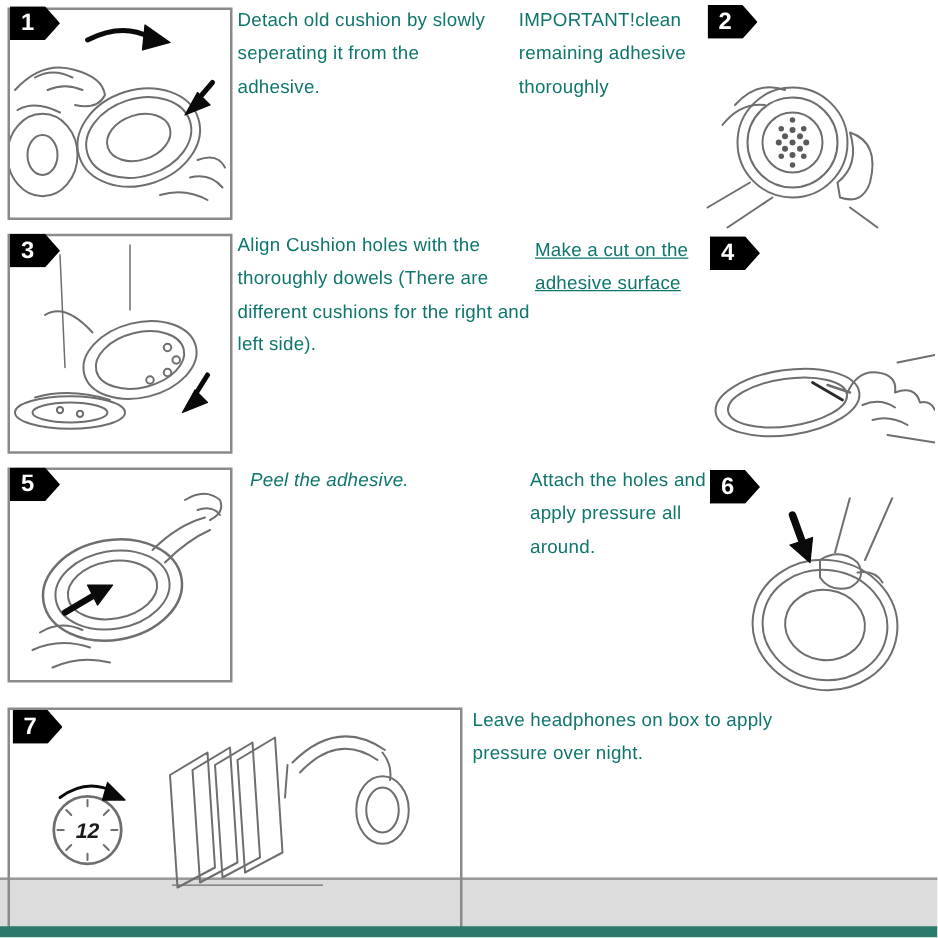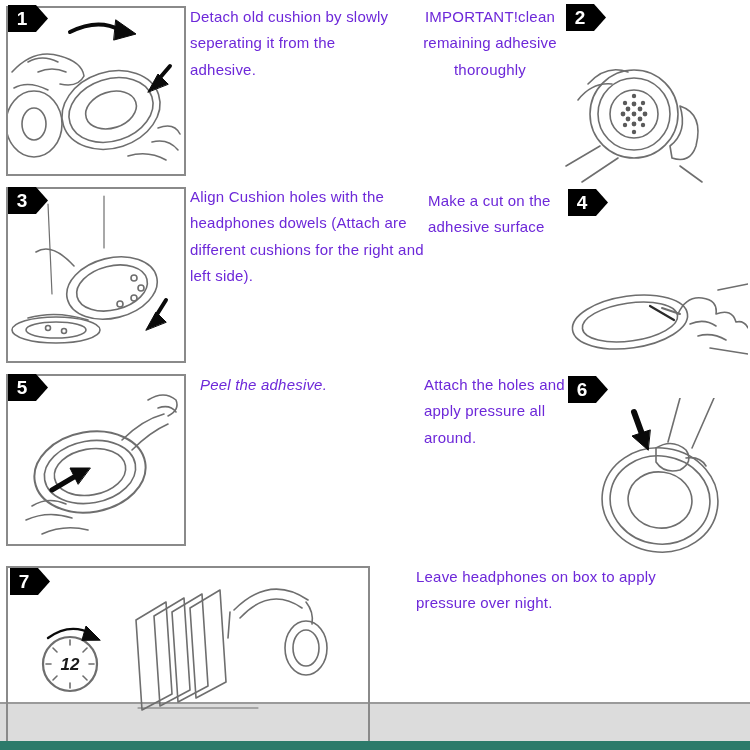"Detach old cushion by slowly" .instr { color: #6d28d9 -> #0f766e }
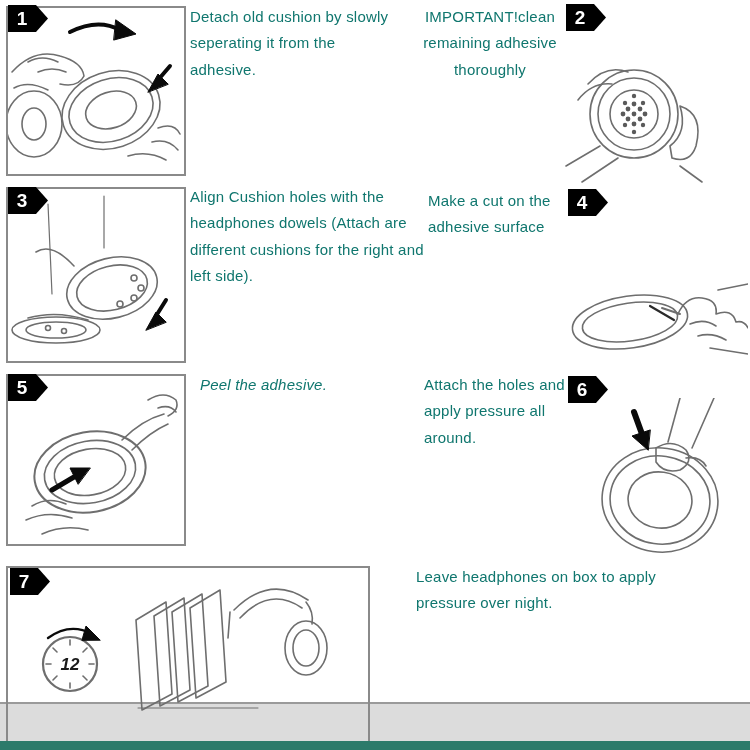"IMPORTANT!clean remaining adhesive" div.abs { text-align: center -> none }
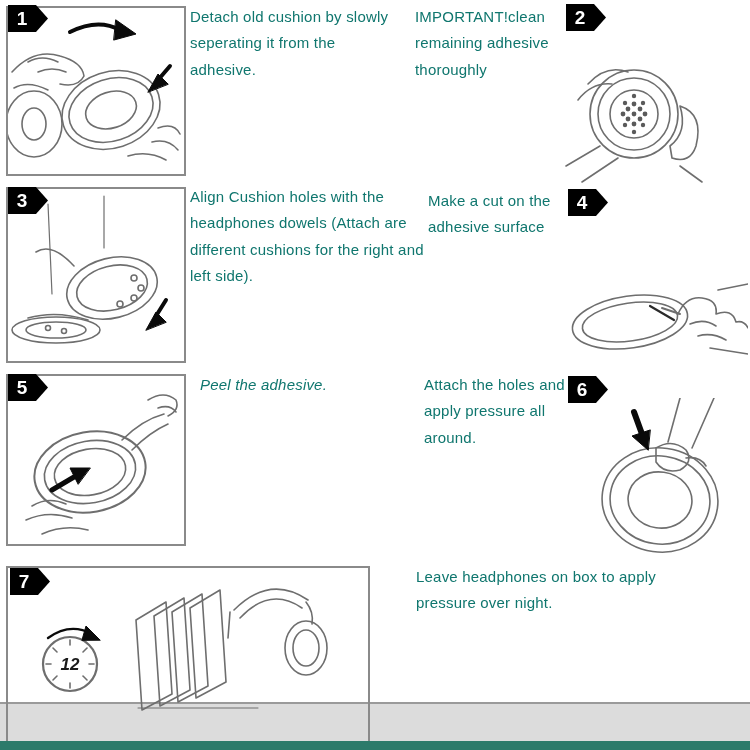"Align Cushion holes with the" div.abs { text: headphones dowels (Attach -> thoroughly dowels (There }
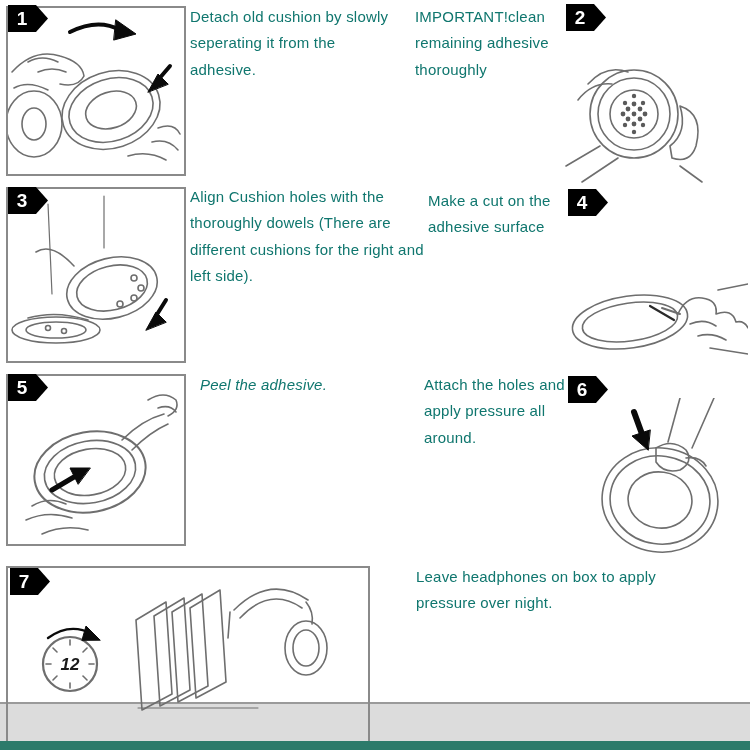"Make a cut on the" div.abs { text-decoration: none -> underline }
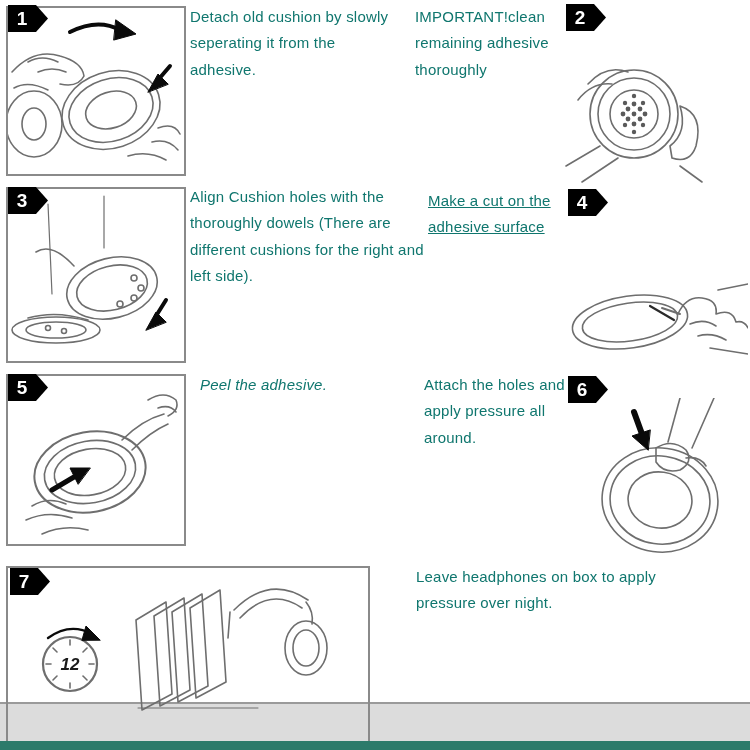"Leave headphones on box to" div.abs { margin-left: 38px -> none }
